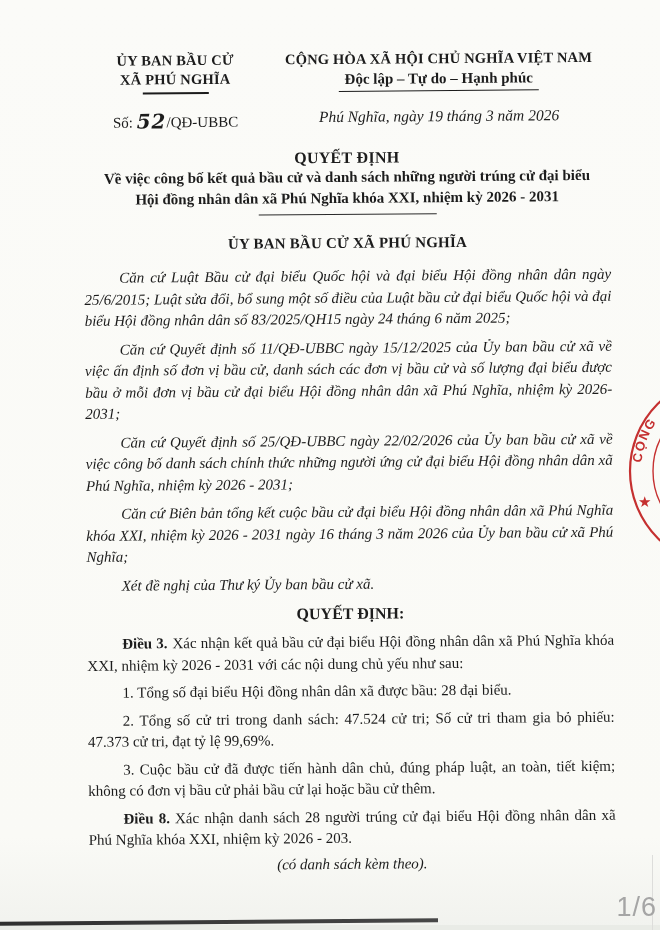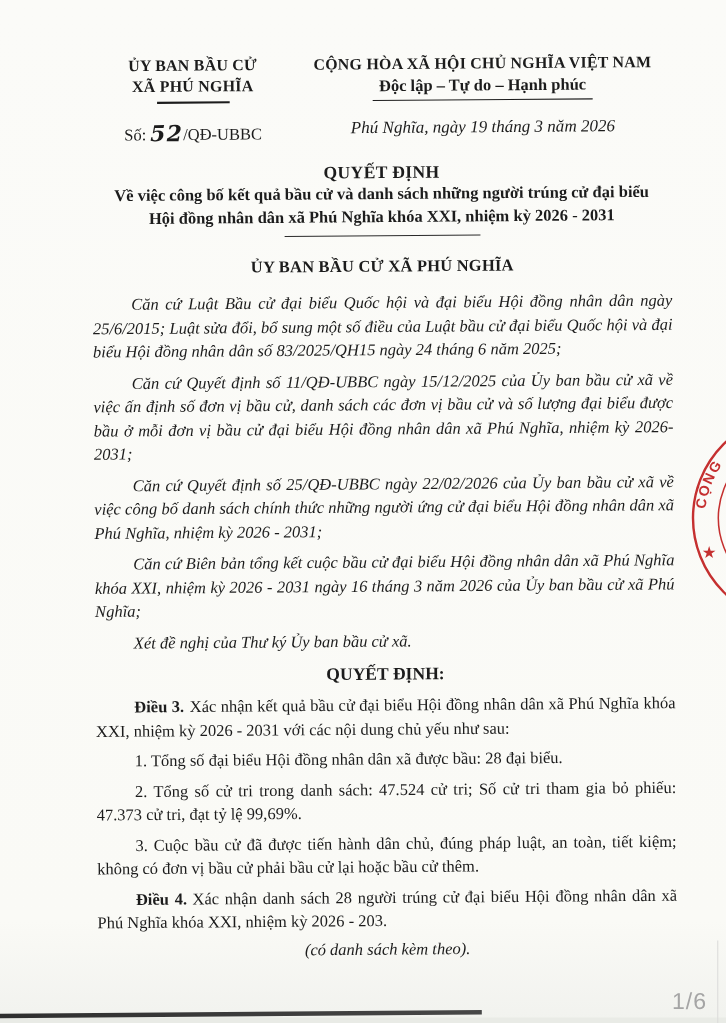"Điều 4." b { text: 4 -> 8 }
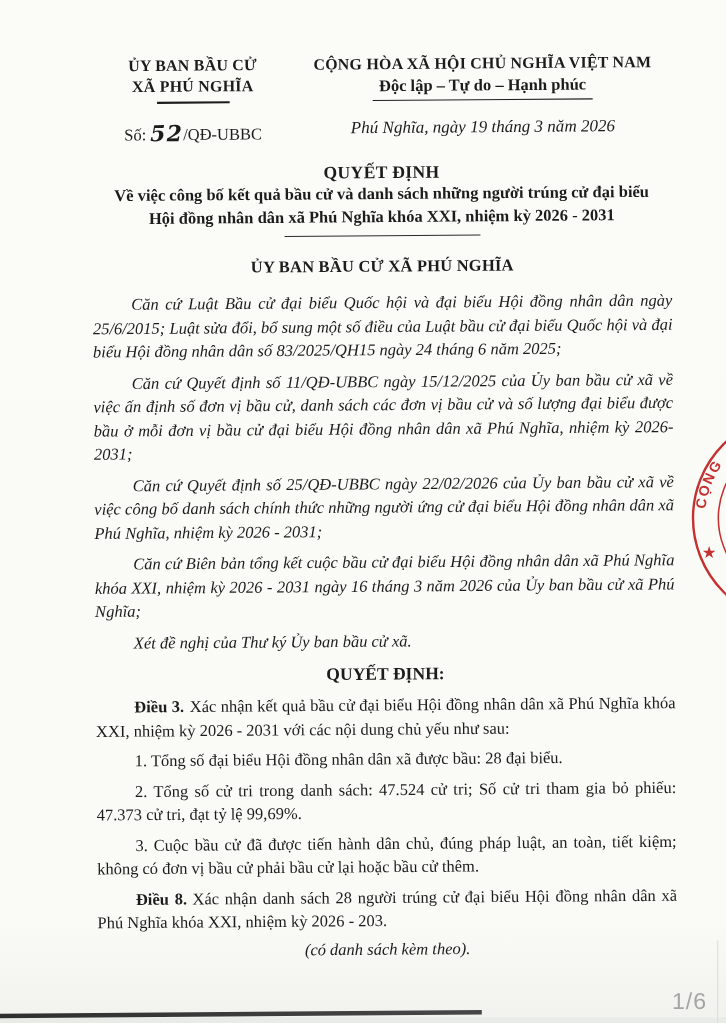"1/6" .page-indicator { font-size: 21px -> 27px; right: 17px -> 3px }
